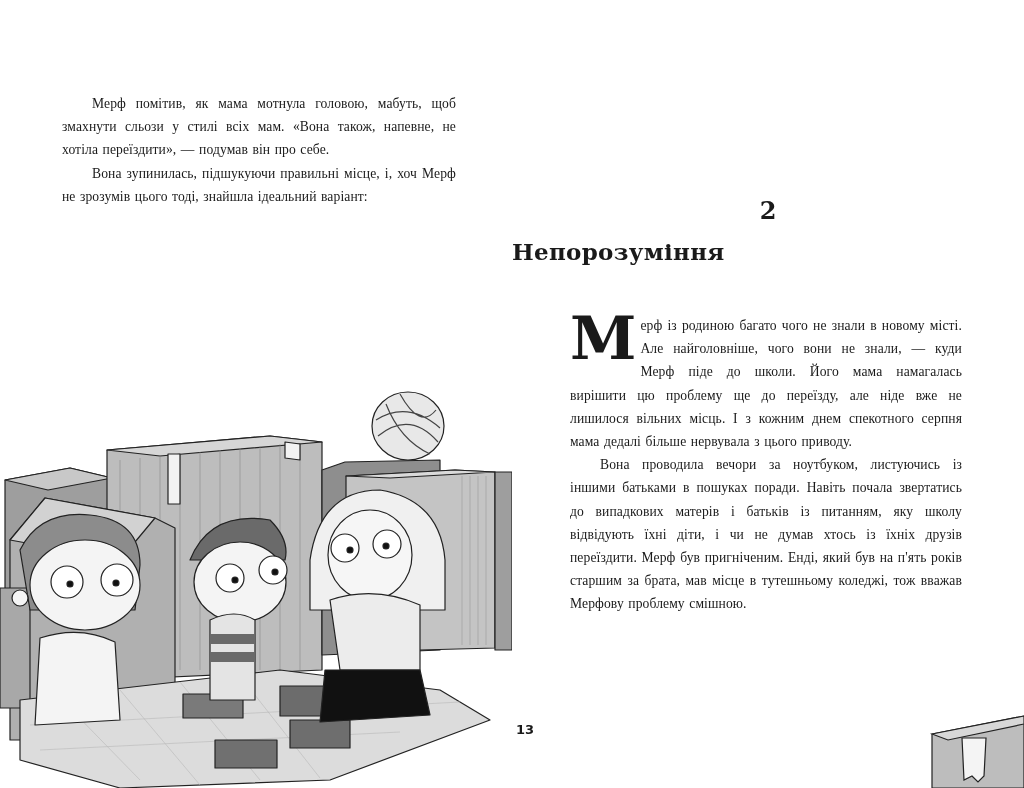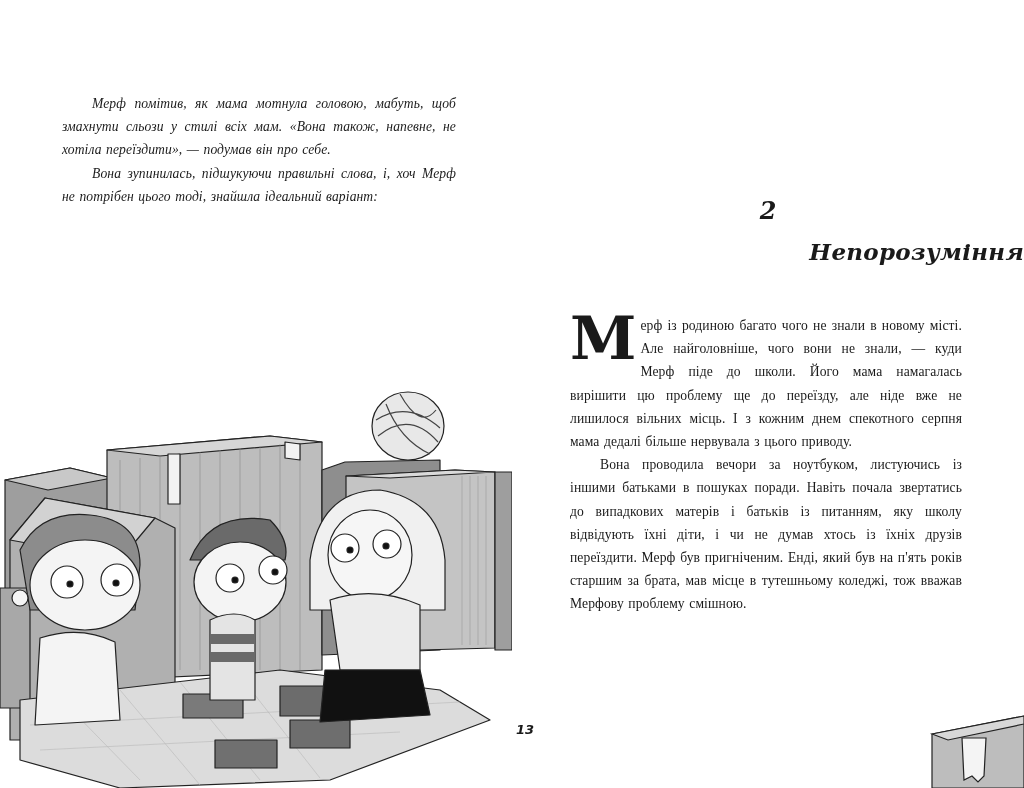"Мерф помітив, як мама мотнула" .page { font-style: italic -> none }
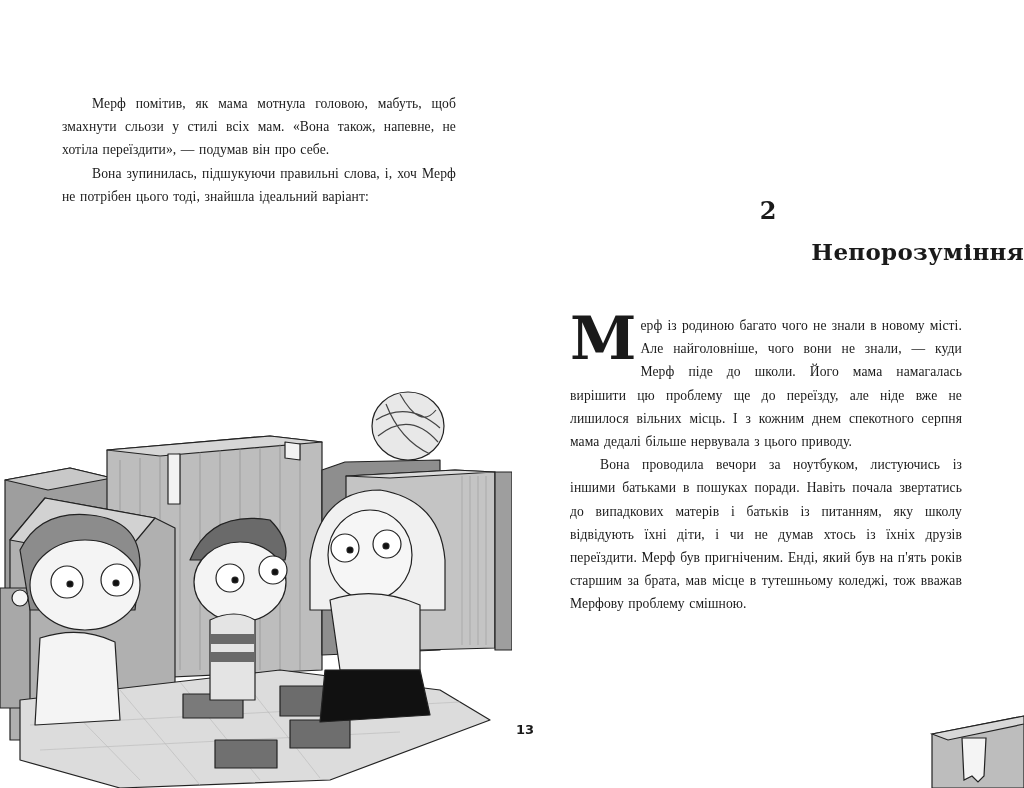"Вона зупинилась, підшукуючи правильні" p { text: слова, і, хоч Мерф не потрібен -> місце, і, хоч Мерф не зрозумів }
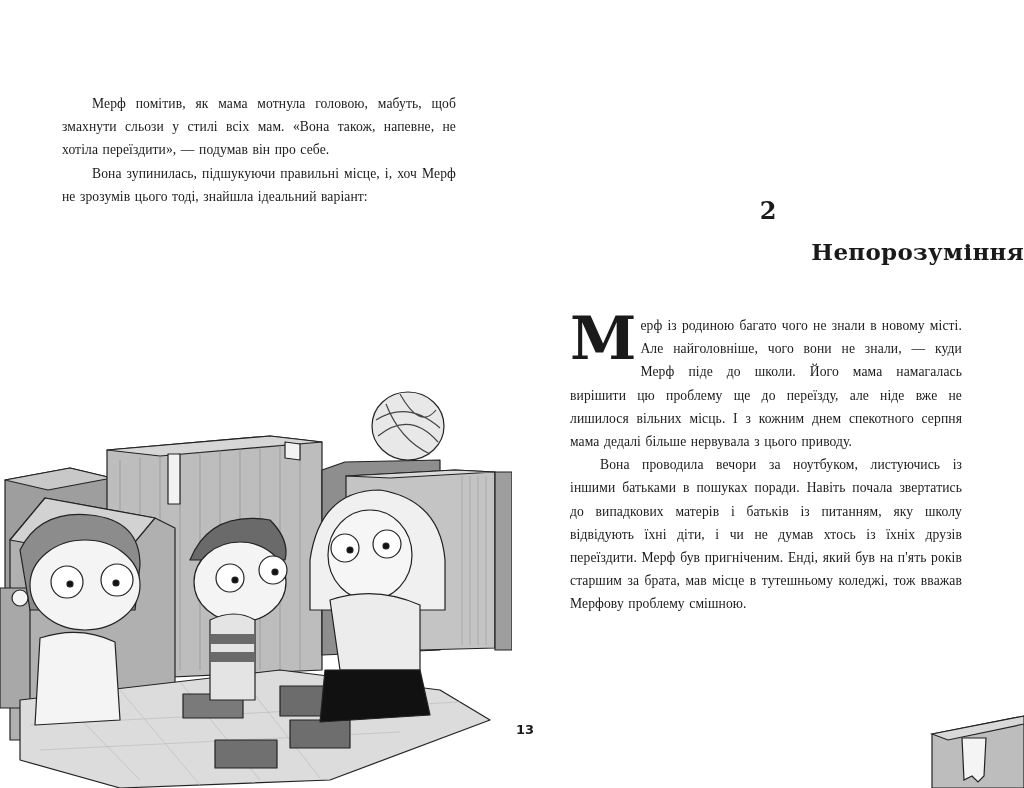"Непорозуміння" .chapter-title { text-align: right -> left }
